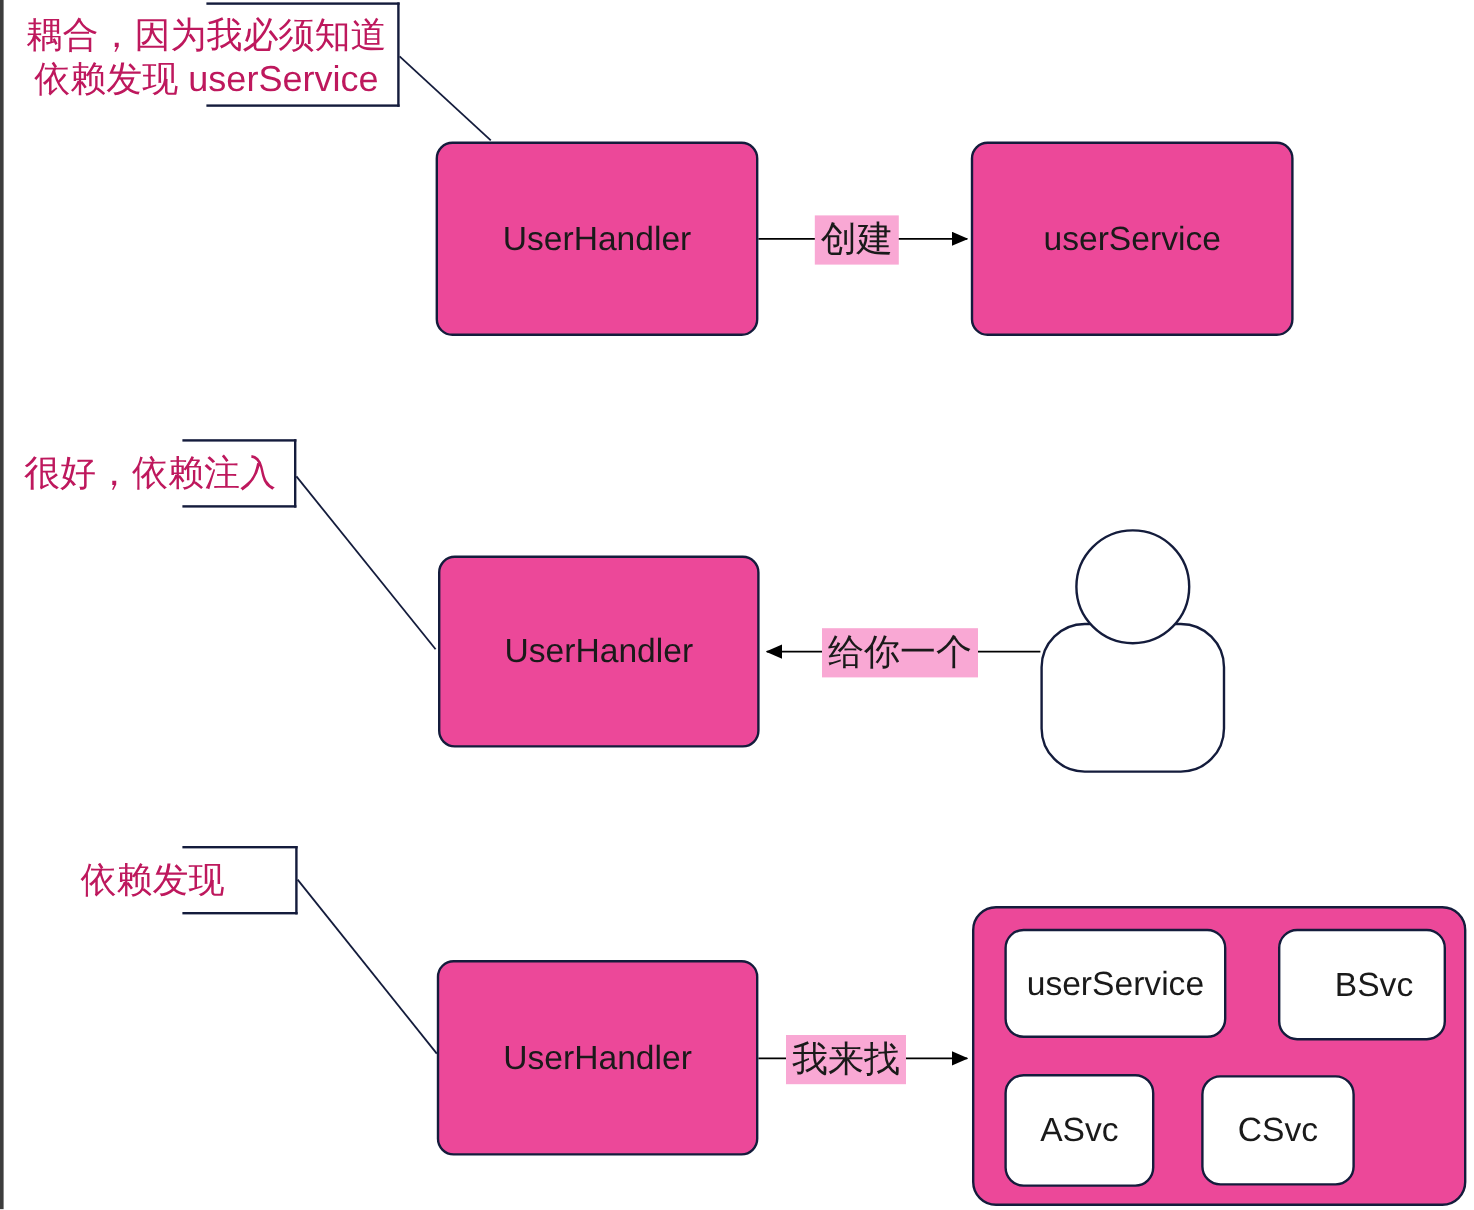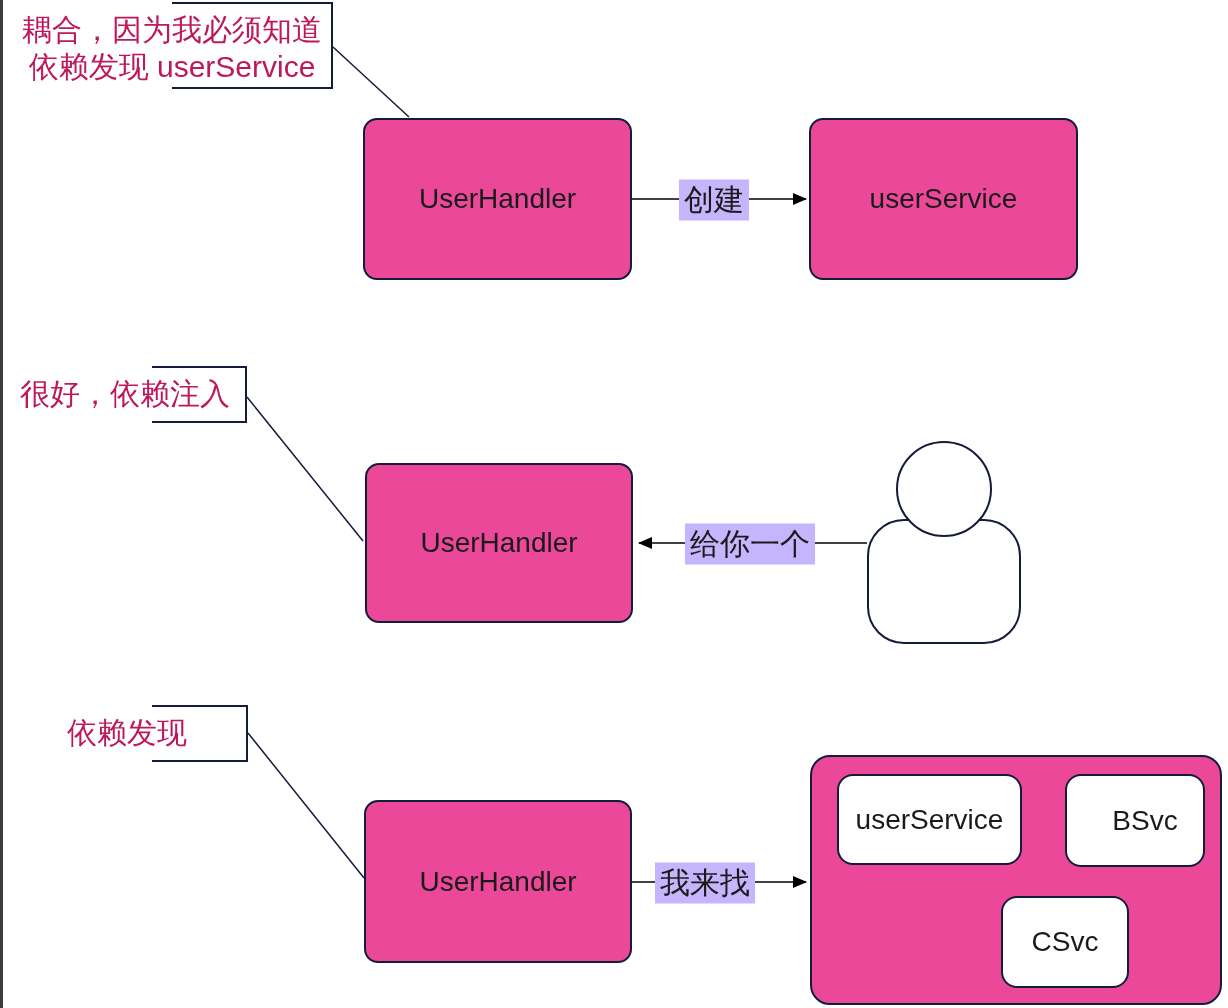"创建" .edge-label { background: #c4b5fd -> #f9a8d4 }
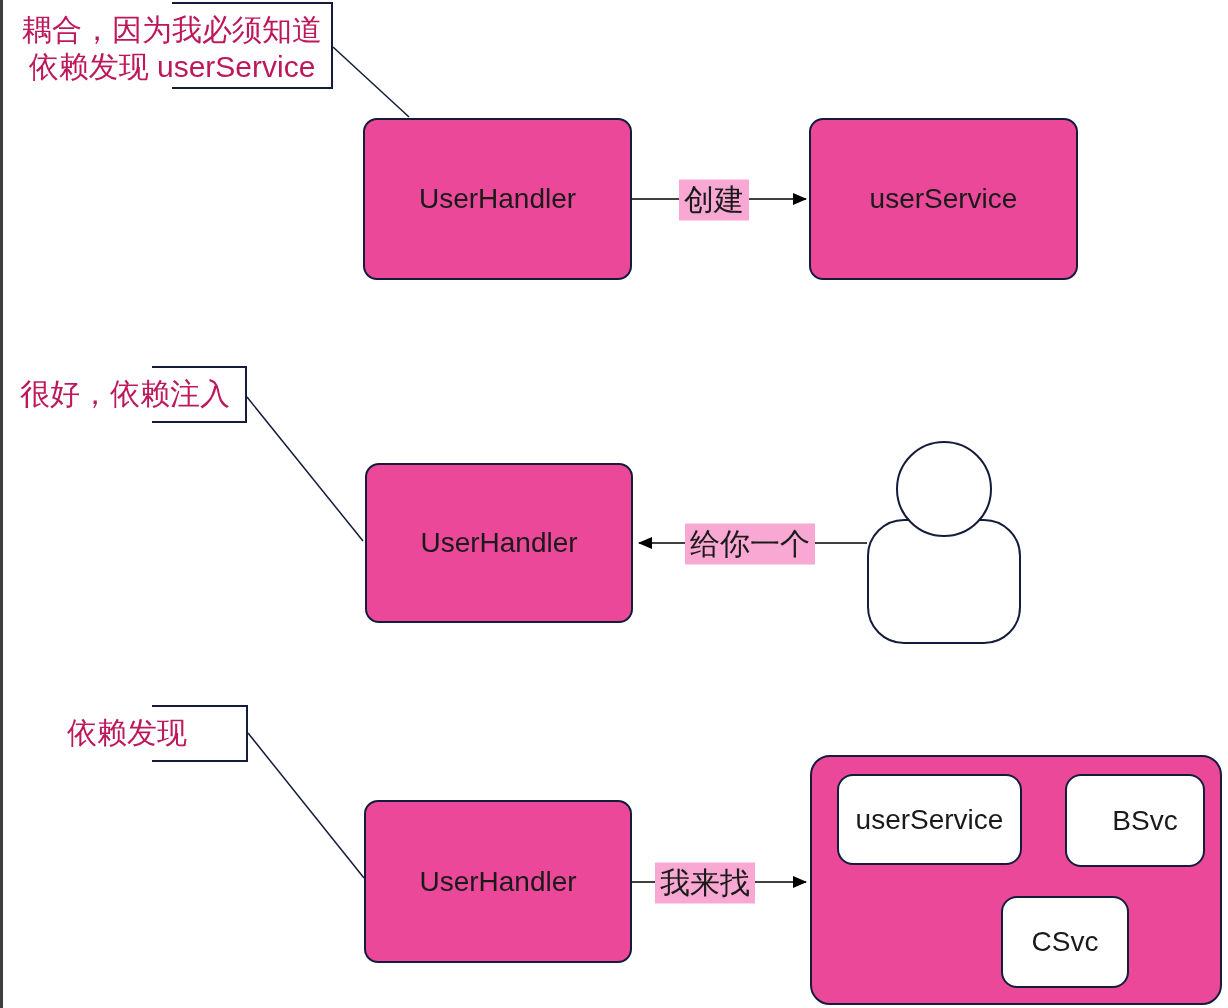"ASvc" div.registry-box { html: none -> <div> <span>ASvc</span> </div> }
